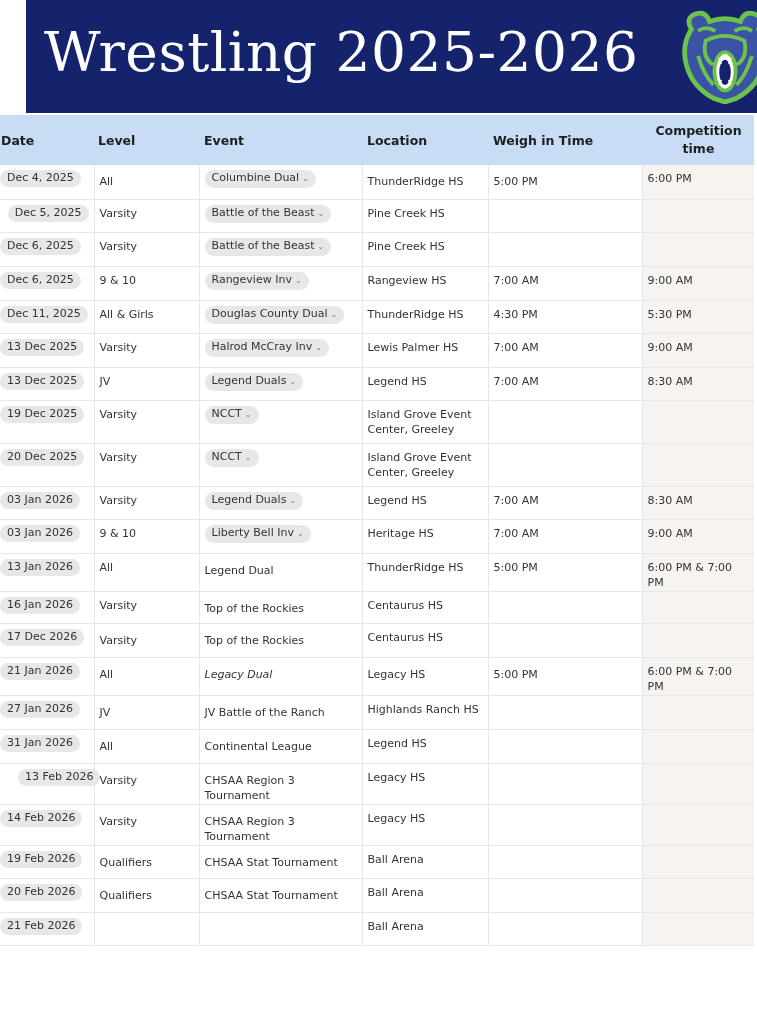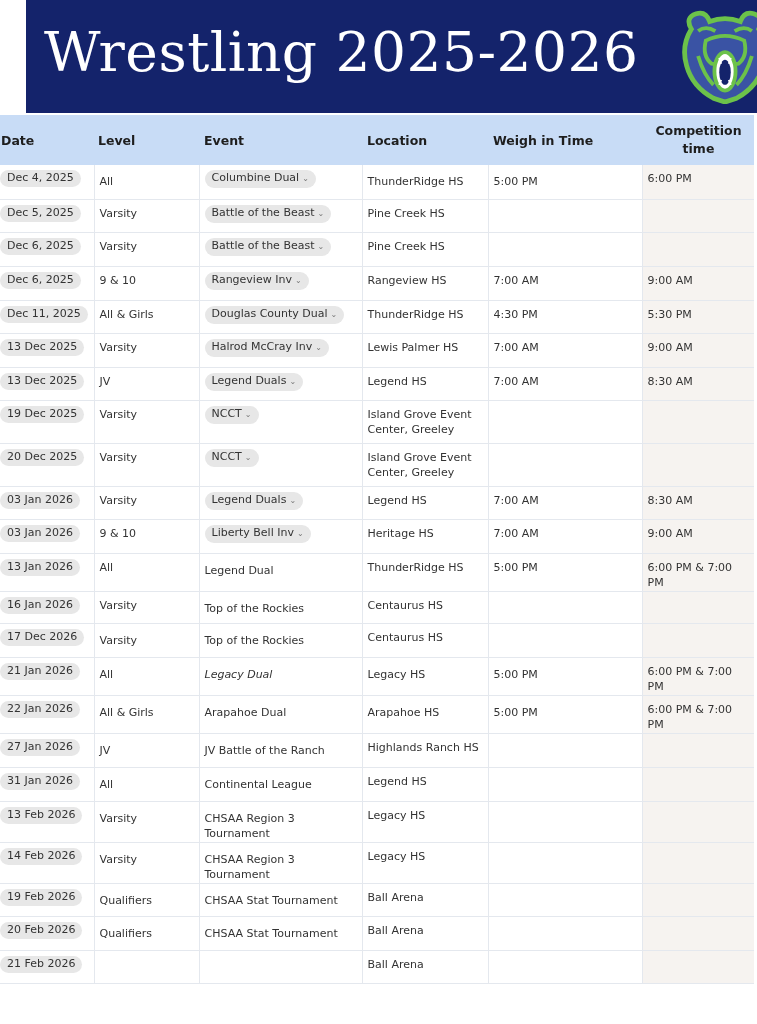"Dec 5, 2025" td.td-date { text-align: none -> right }
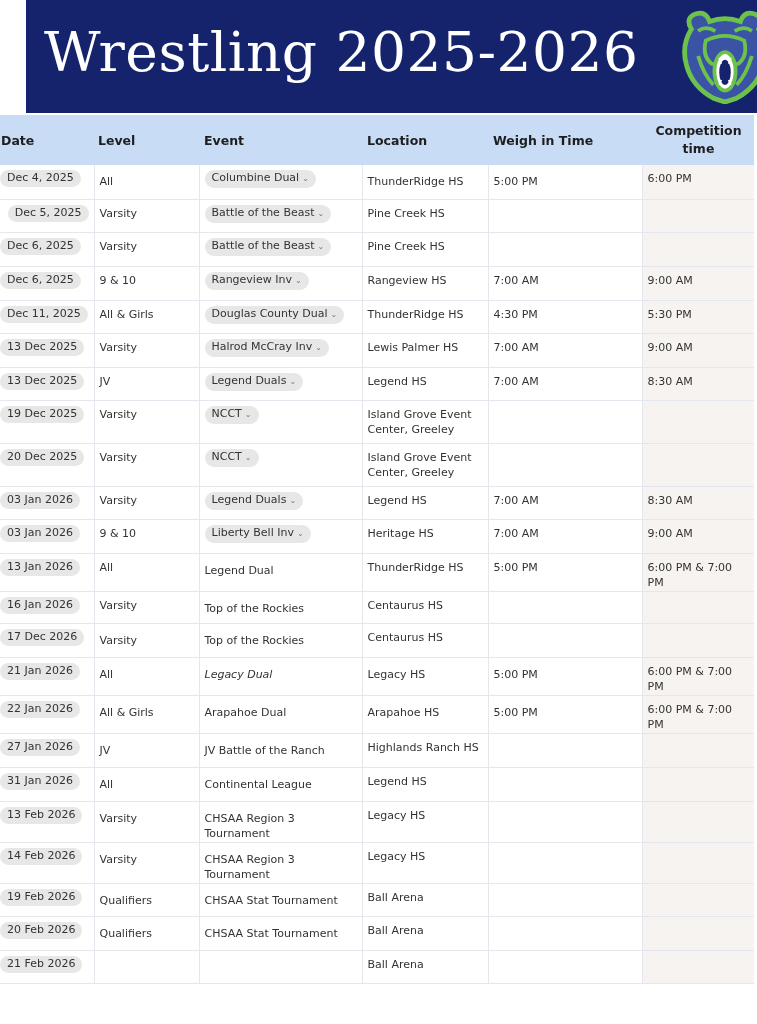"22 Jan 2026" tr { html: <tr> <td><span><span>22 Jan 2026</span></span></td> <td><span>All &amp; Girls</span></td> <td><span>Arapahoe Dual</span></td> <td><span>Arapahoe HS</span></td> <td><span>5:00 PM</span></td> <td><span>6:00 PM &amp; 7:00 PM</span></td> </tr> -> none }
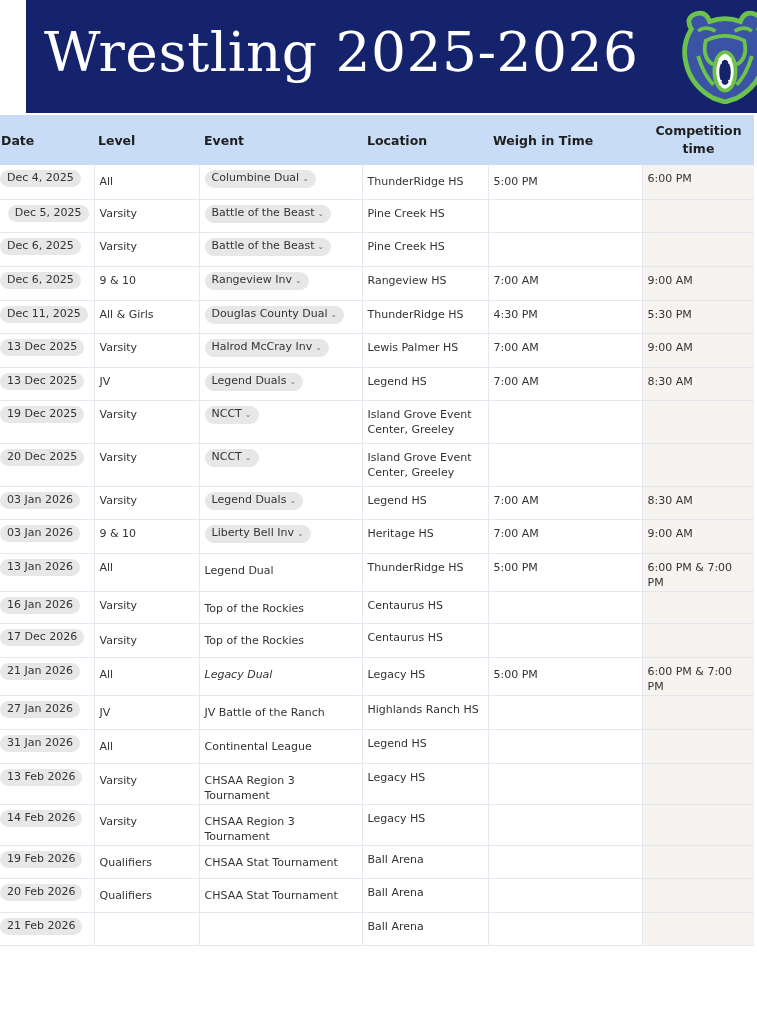"13 Feb 2026" td.td-date { padding-left: none -> 18px }
